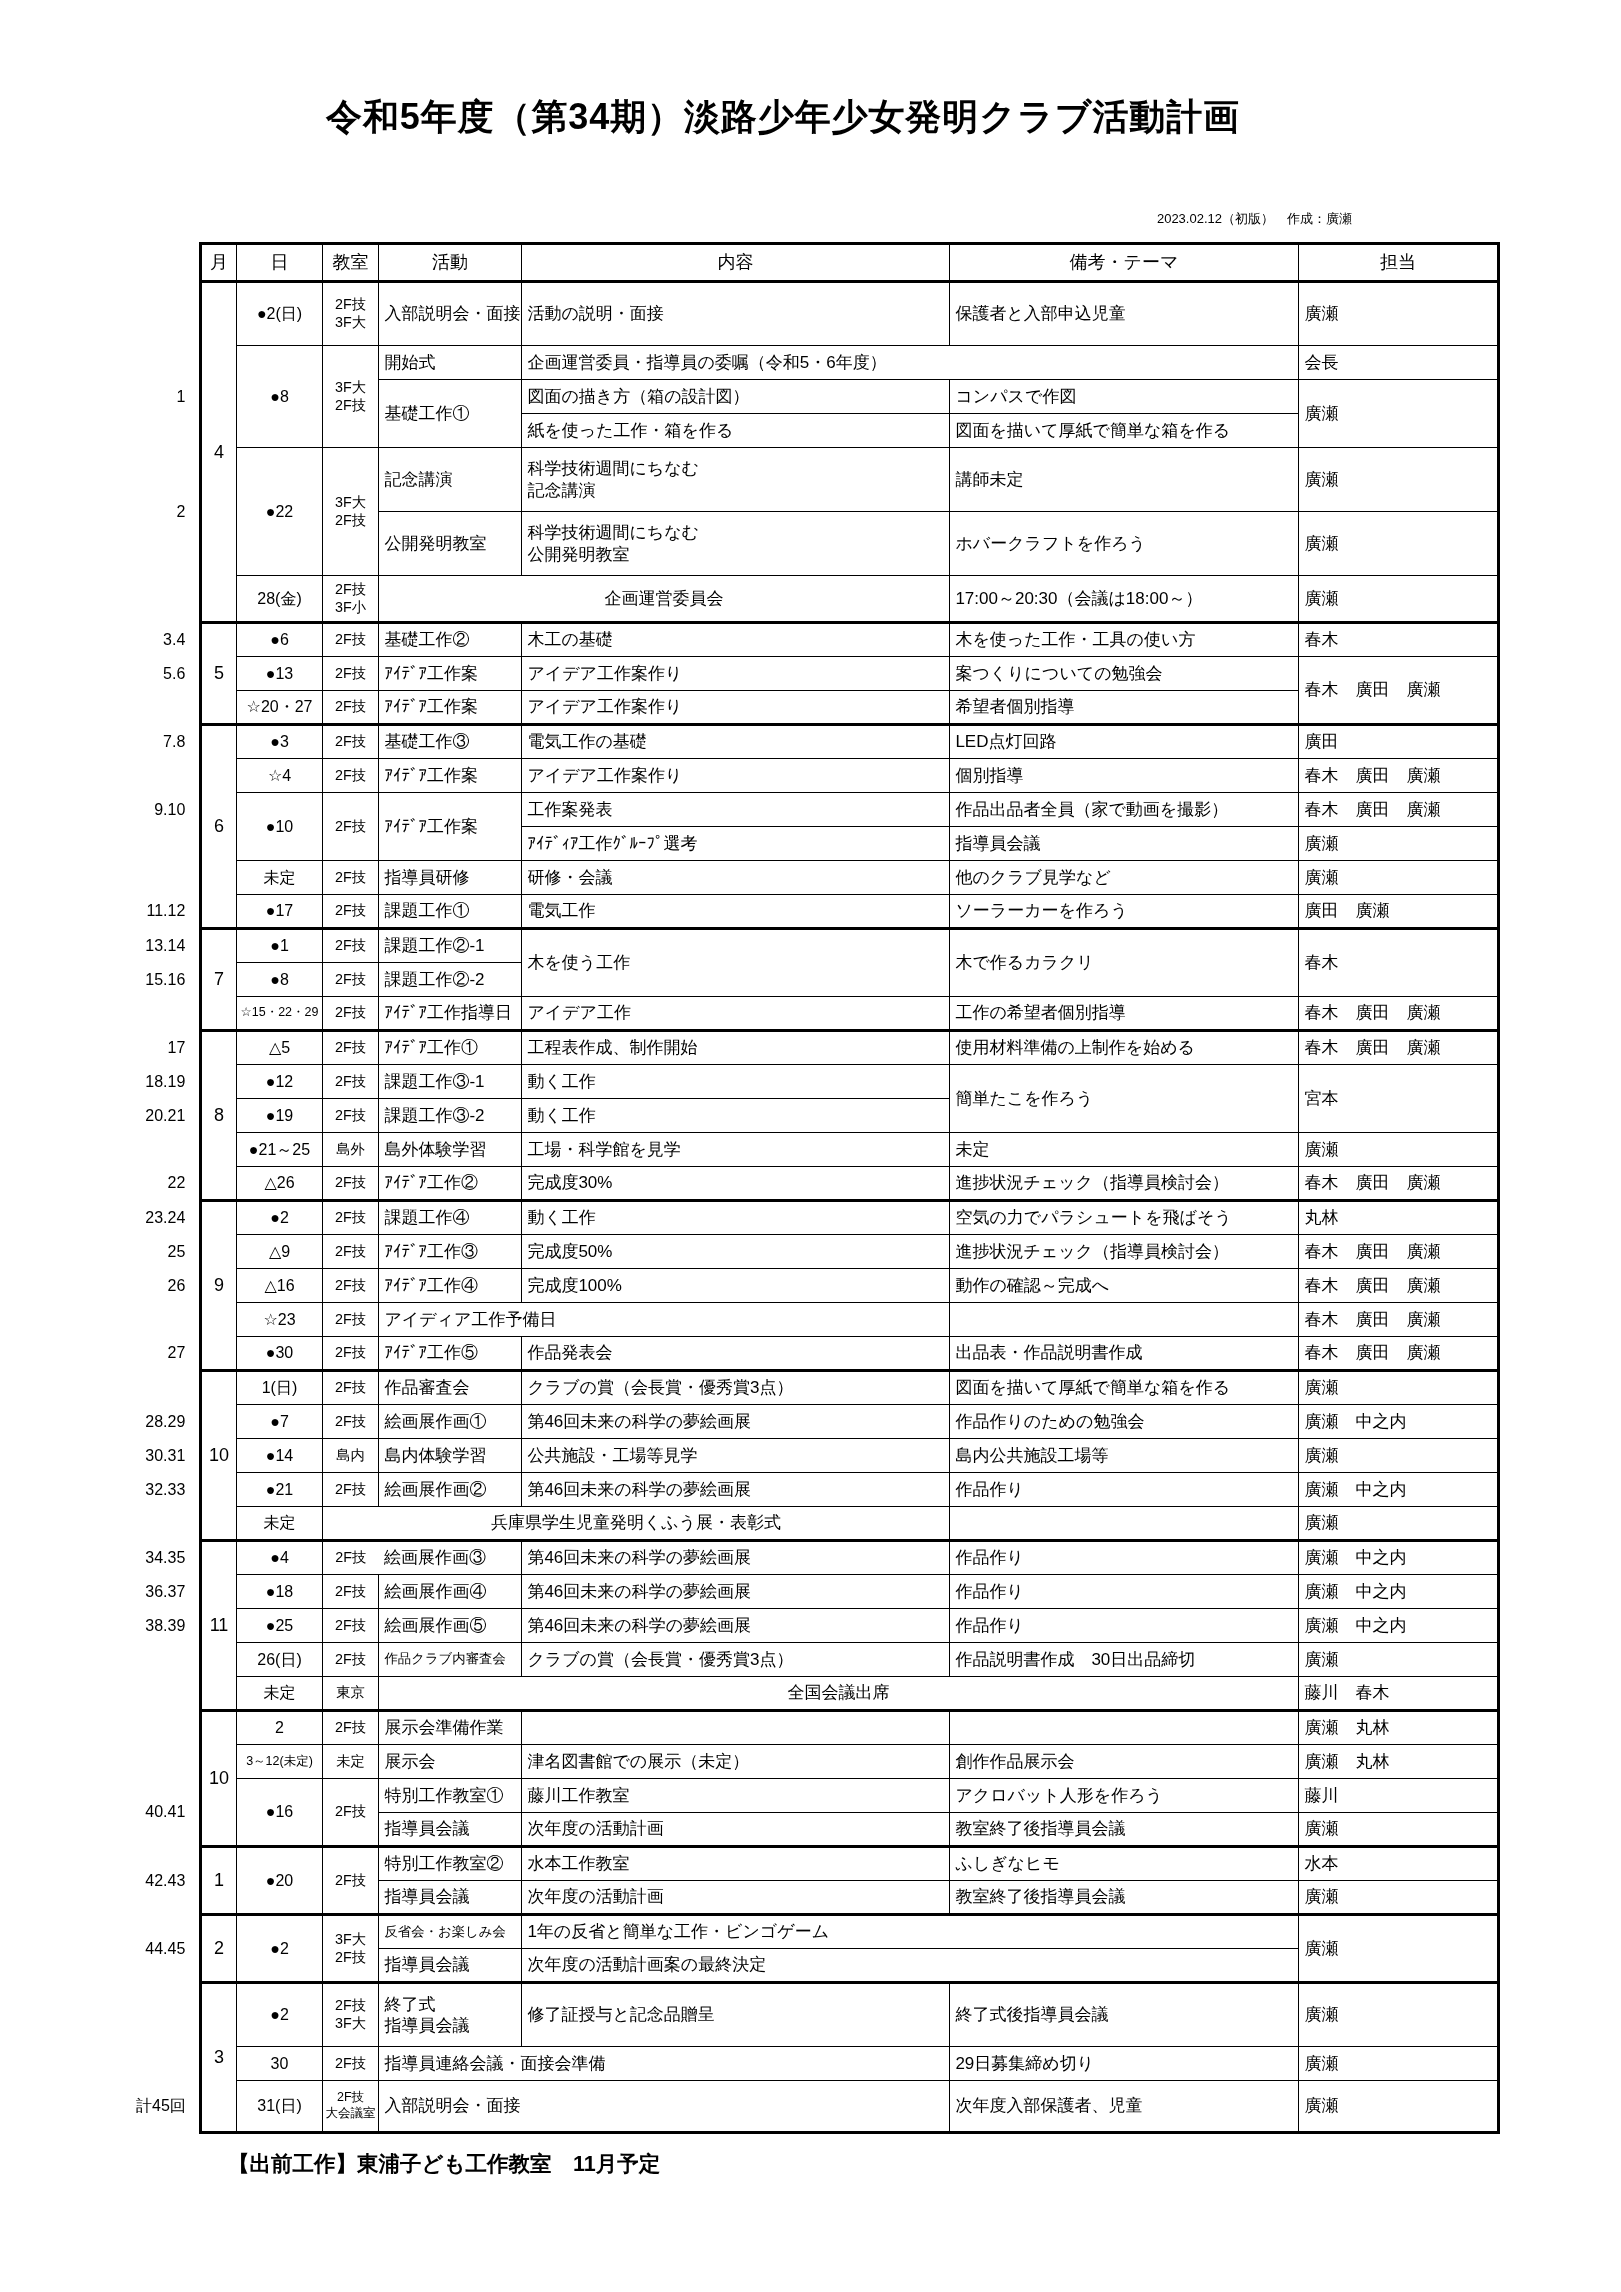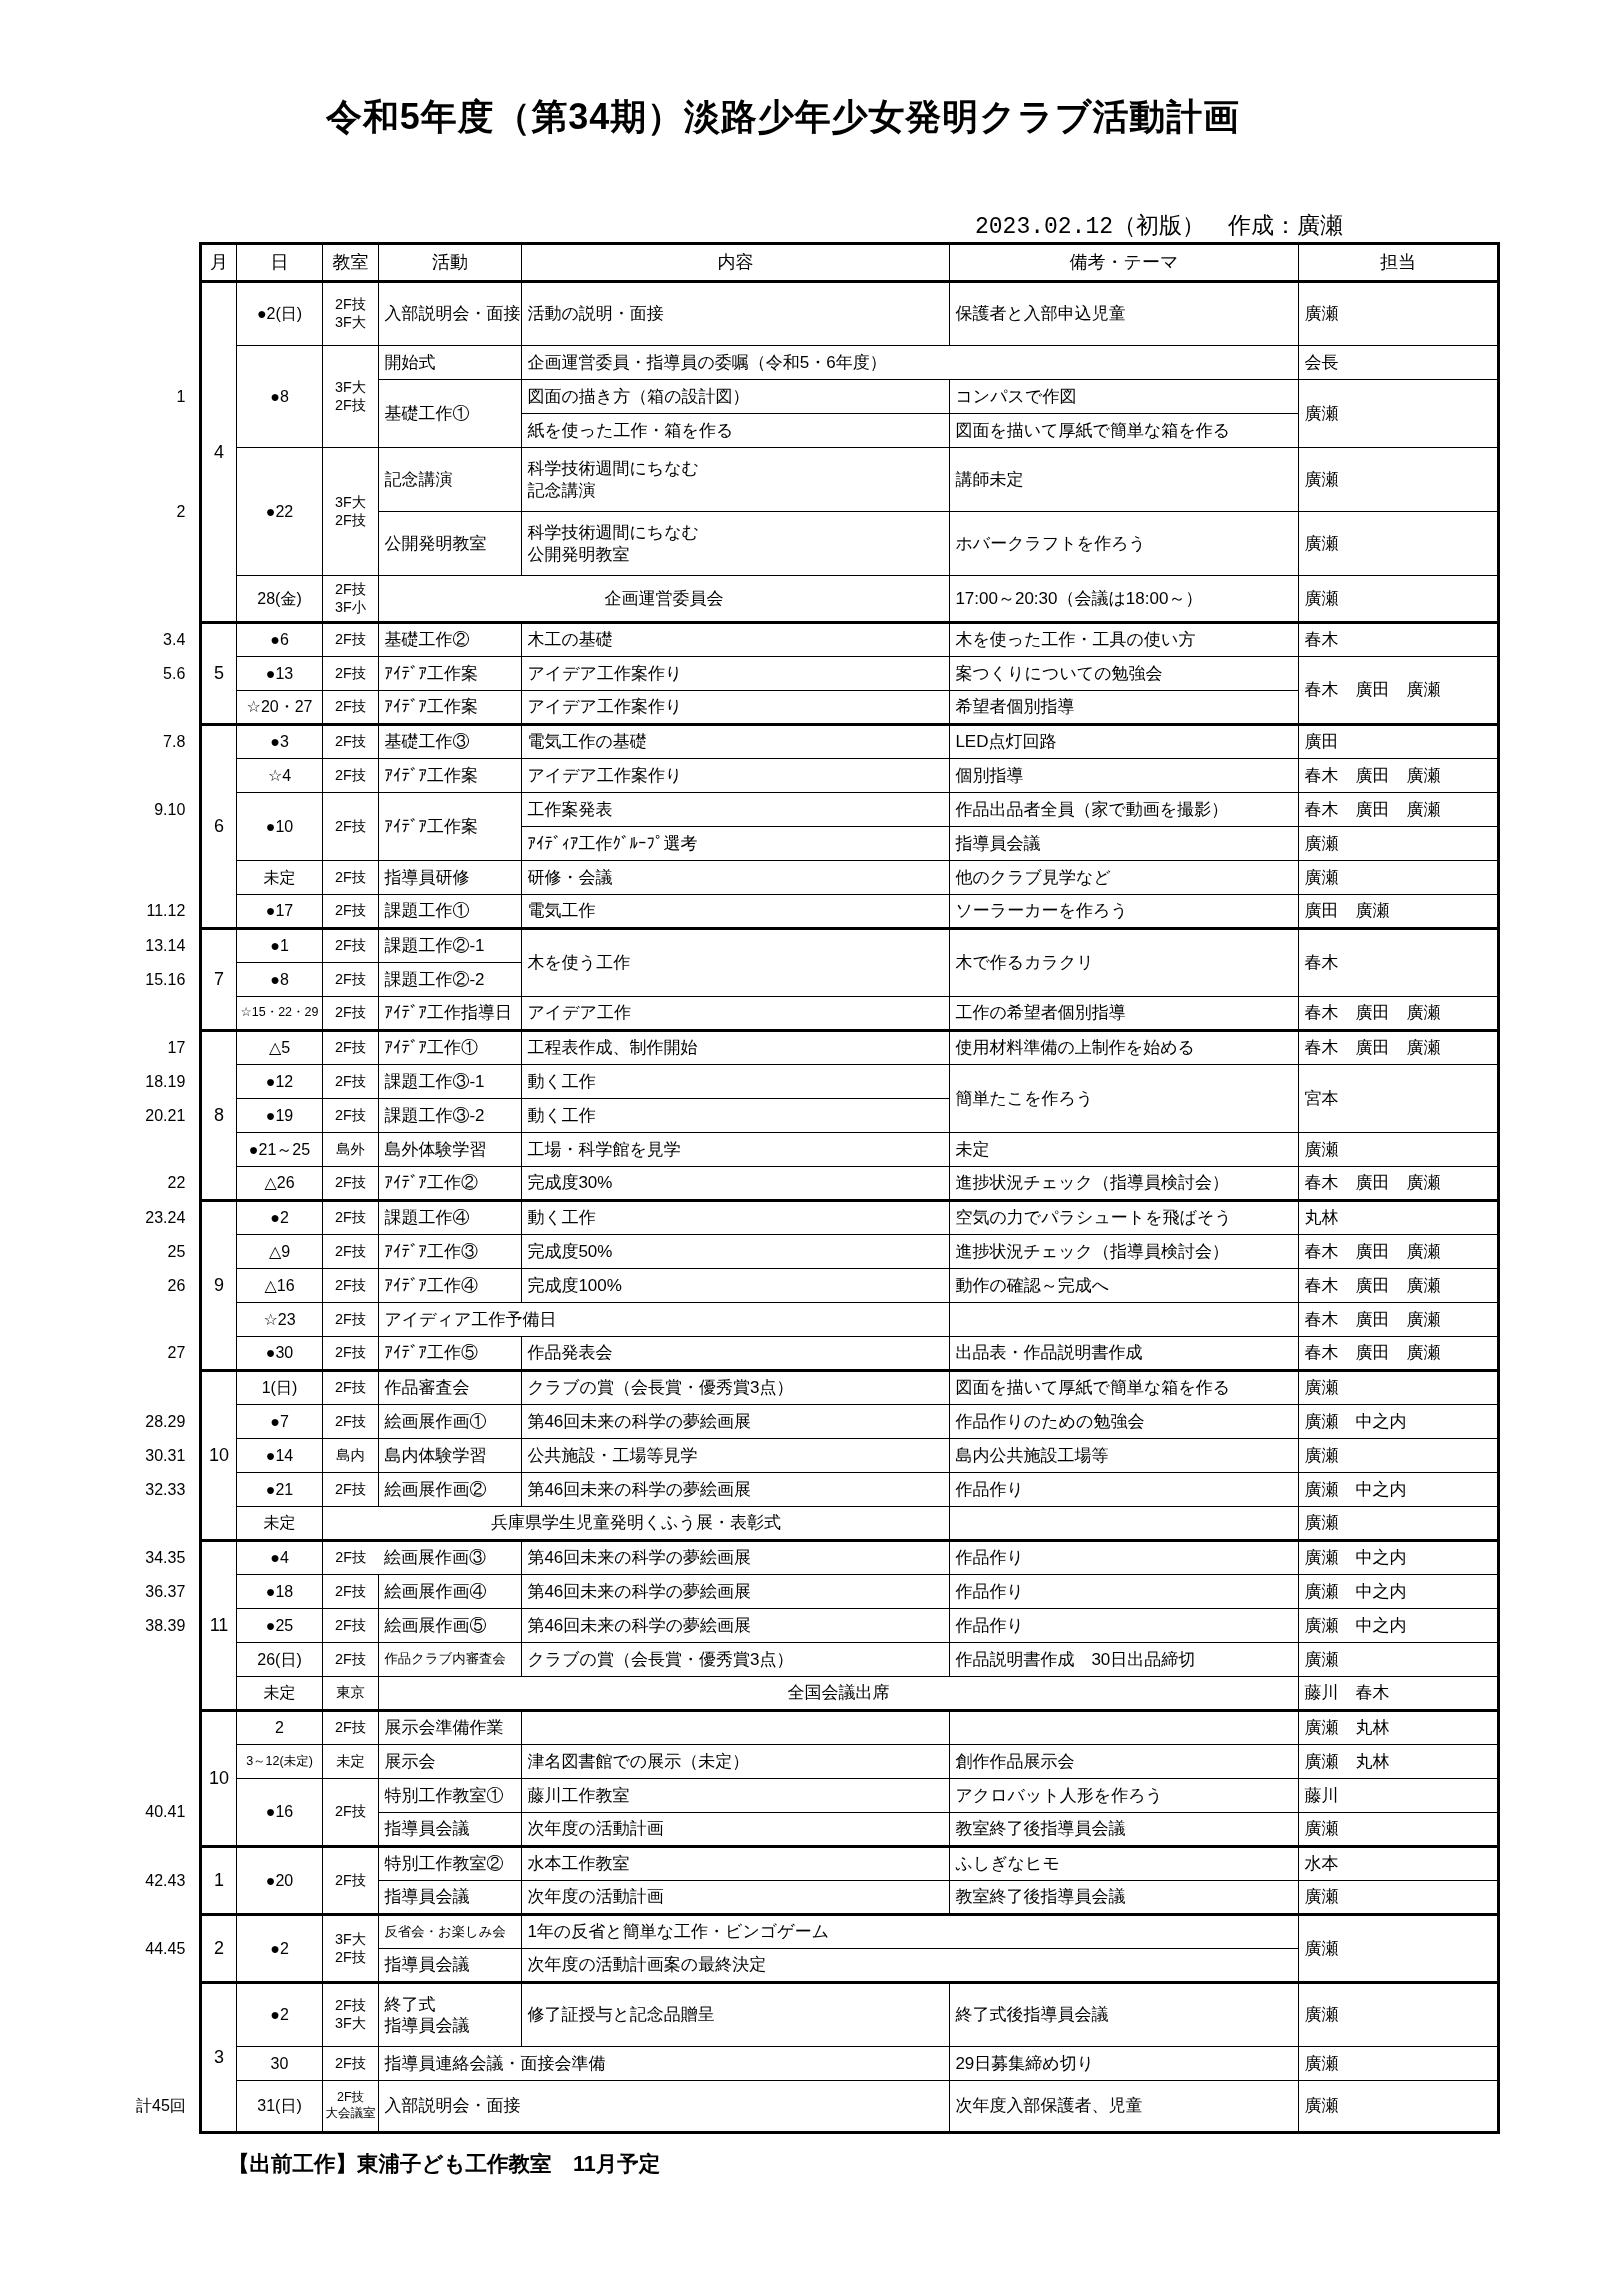"2023.02.12（初版） 作成：廣瀬" .subtitle { font-family: Liberation Mono, monospace -> none; font-size: 23px -> 13px; right: 278px -> 269px }
